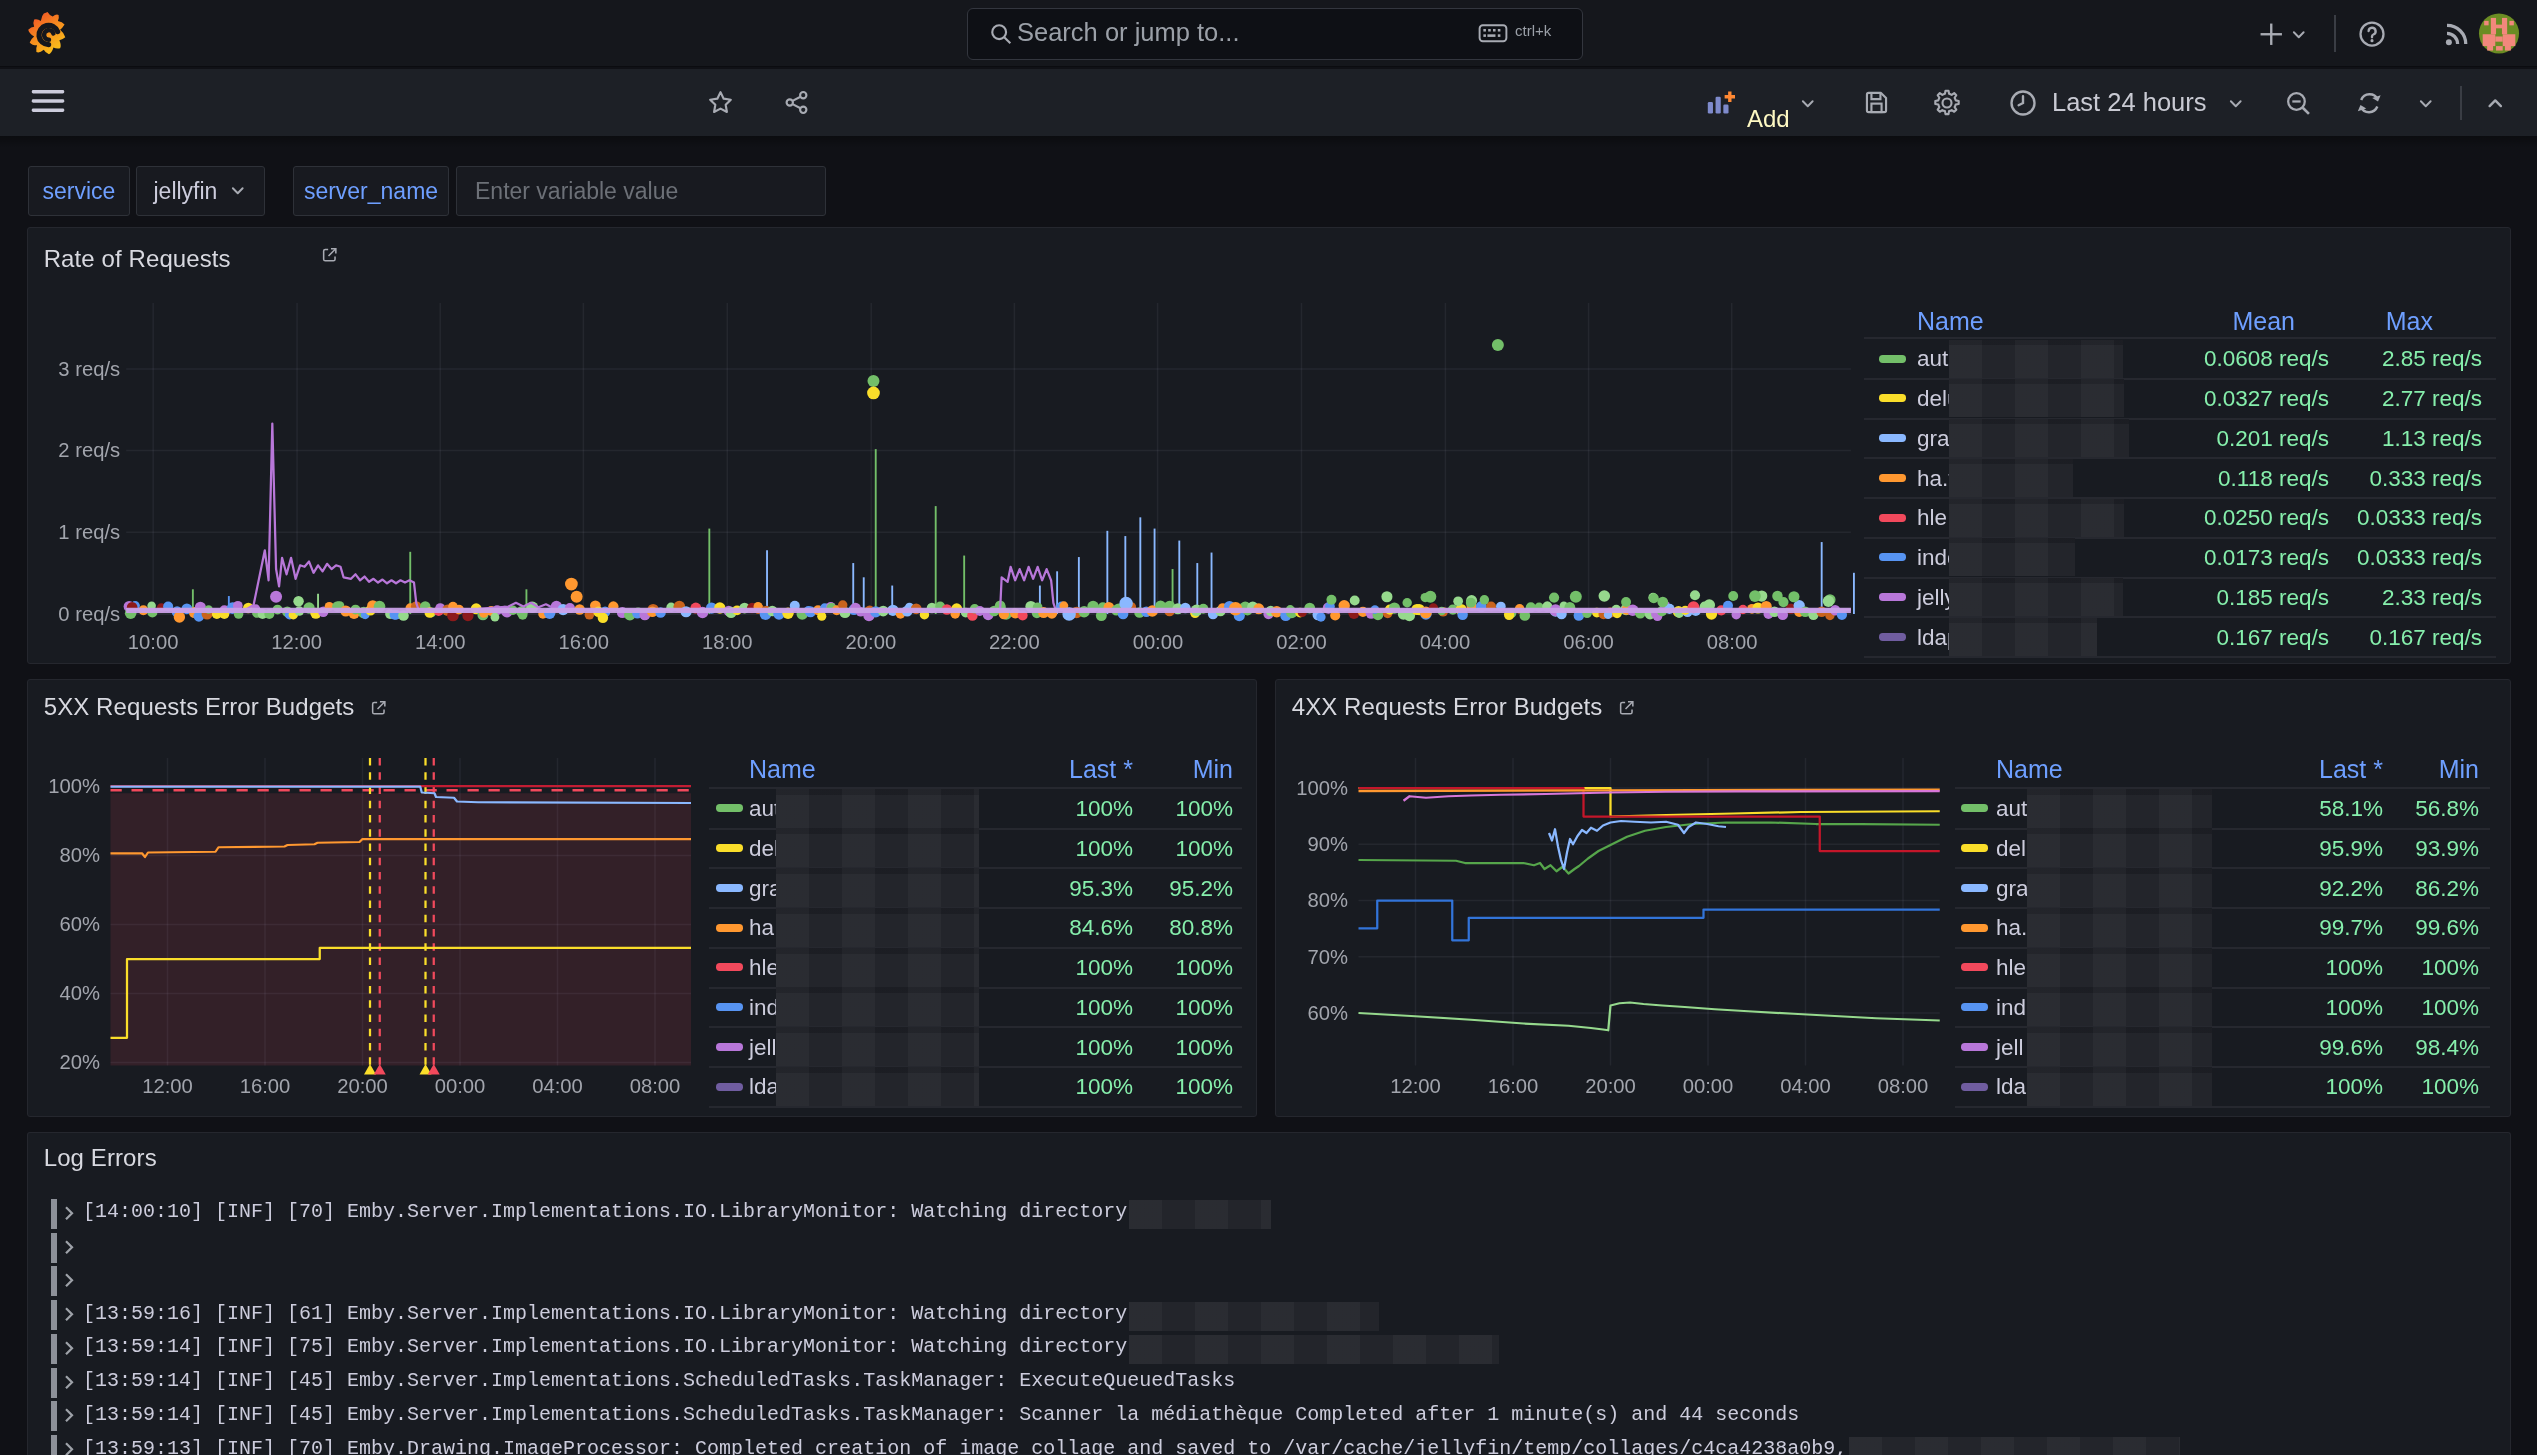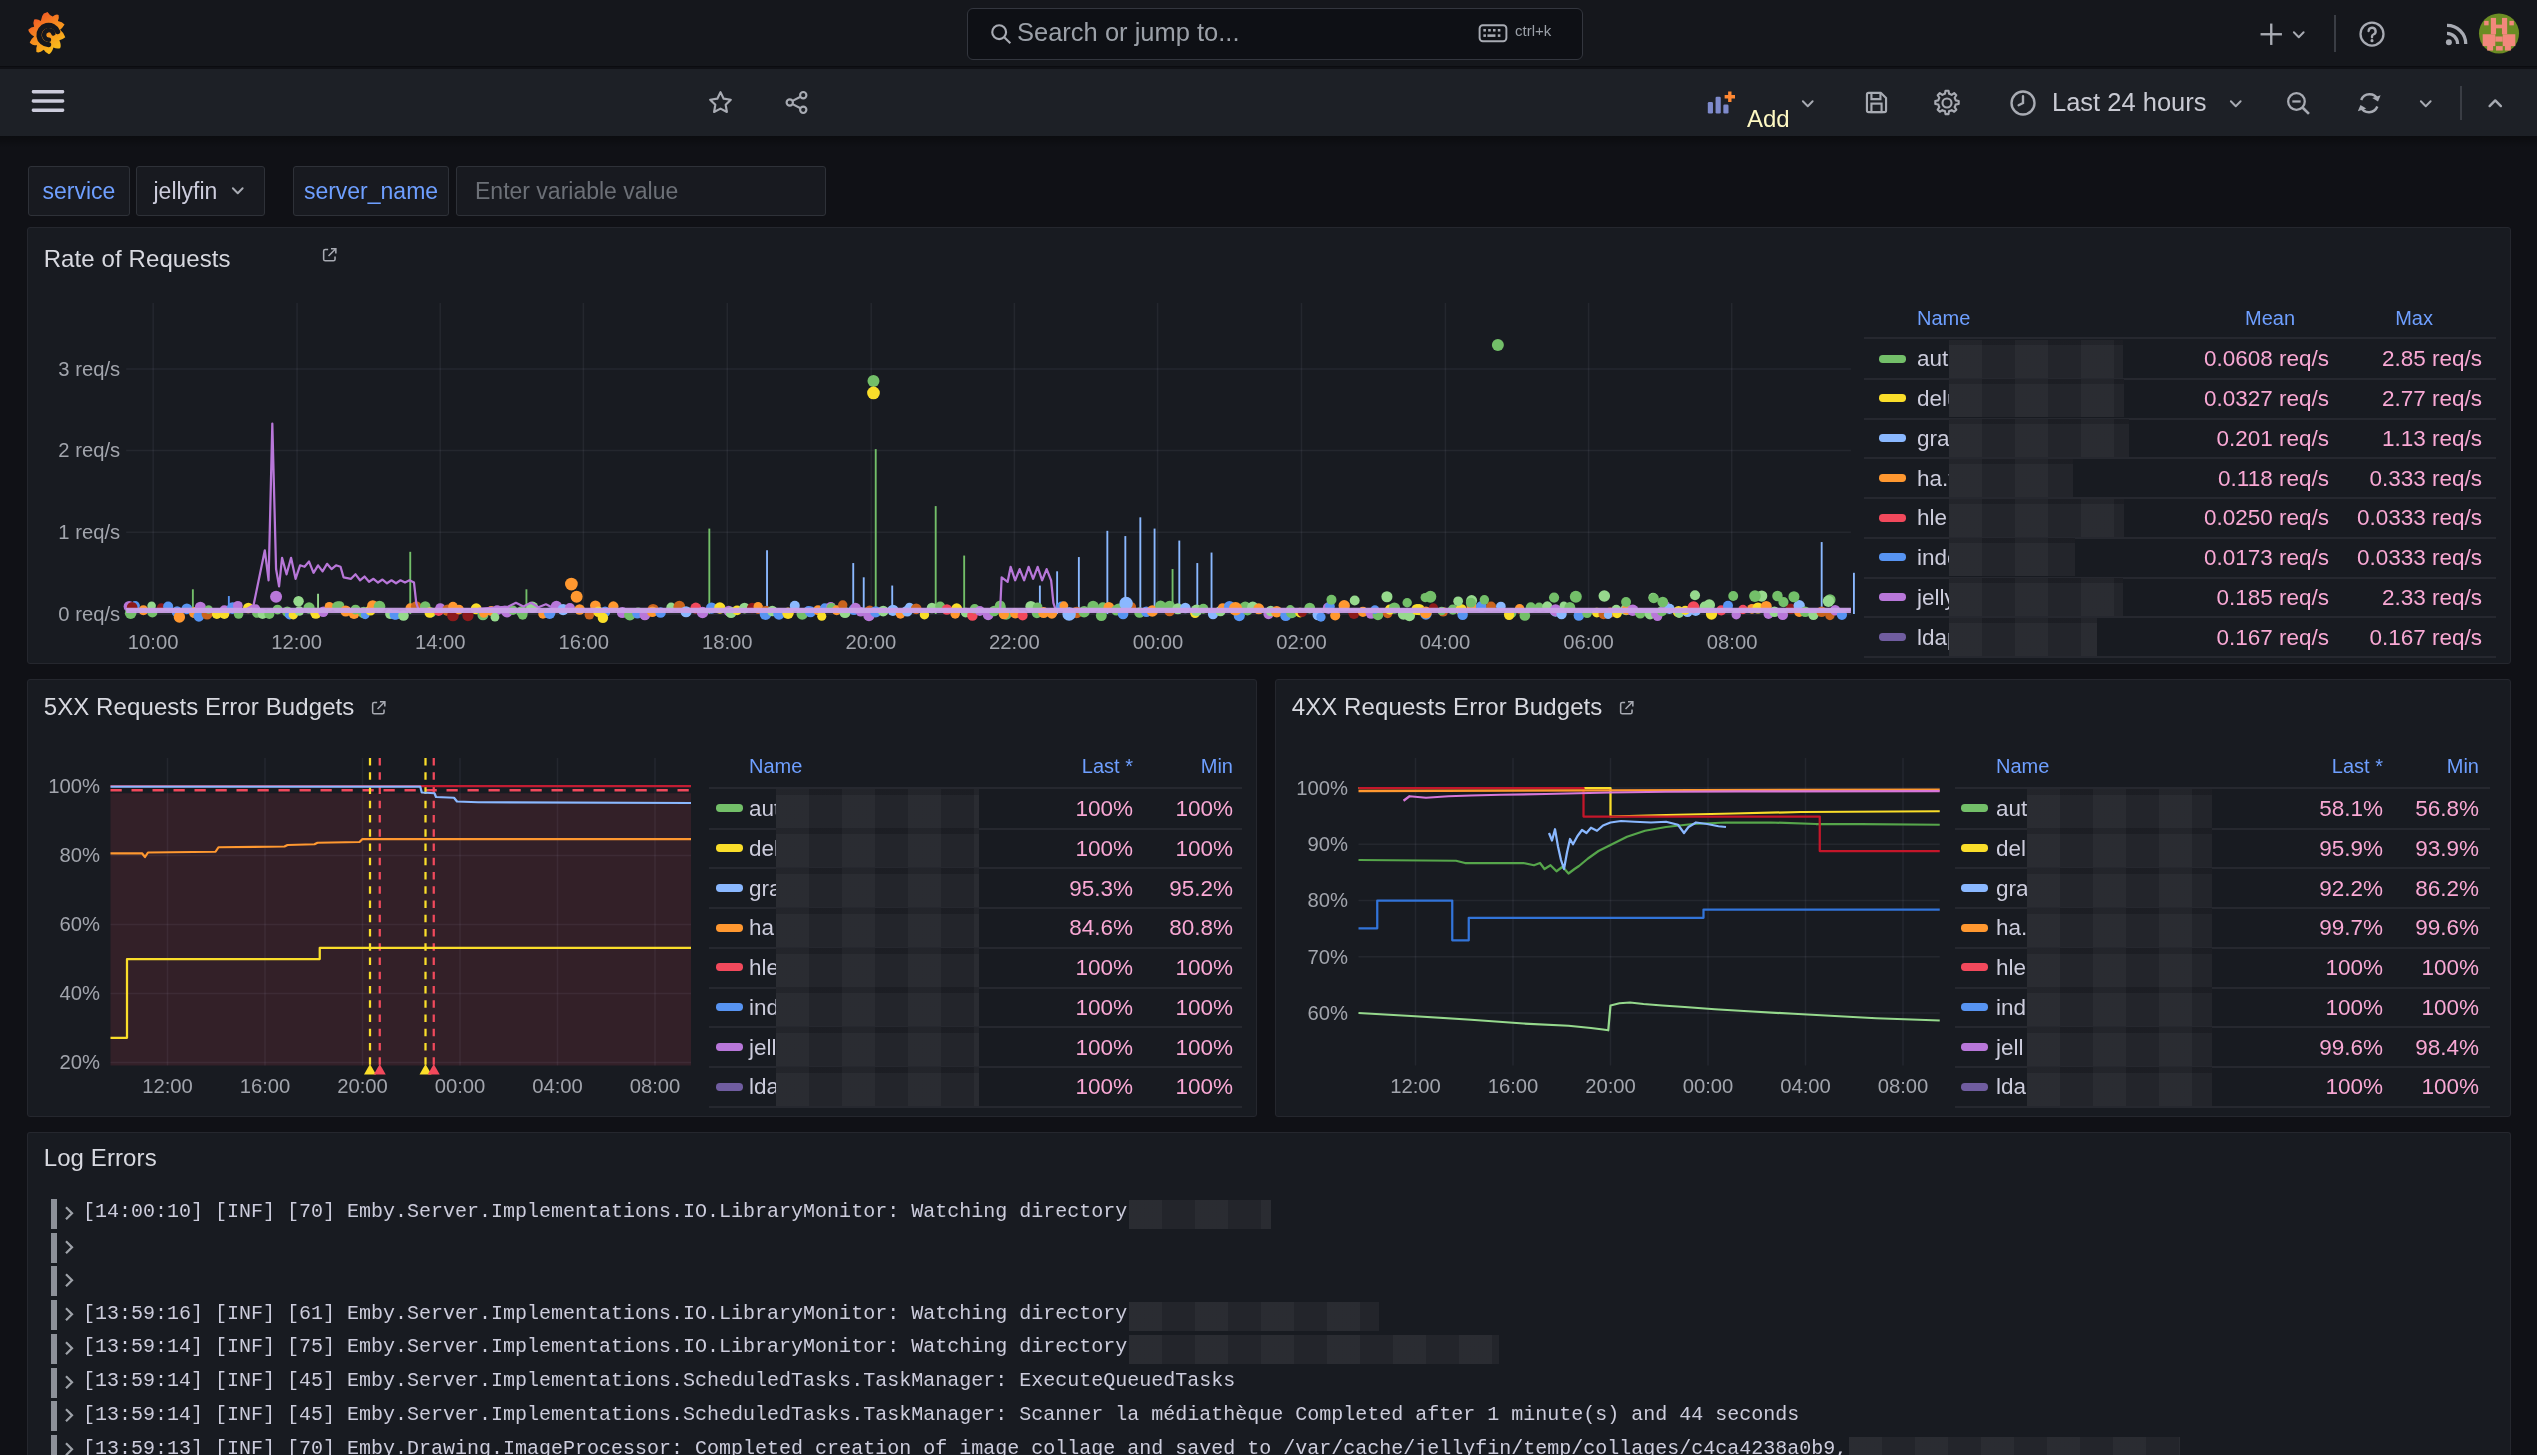"Name" .lh { font-size: 20px -> 25px }
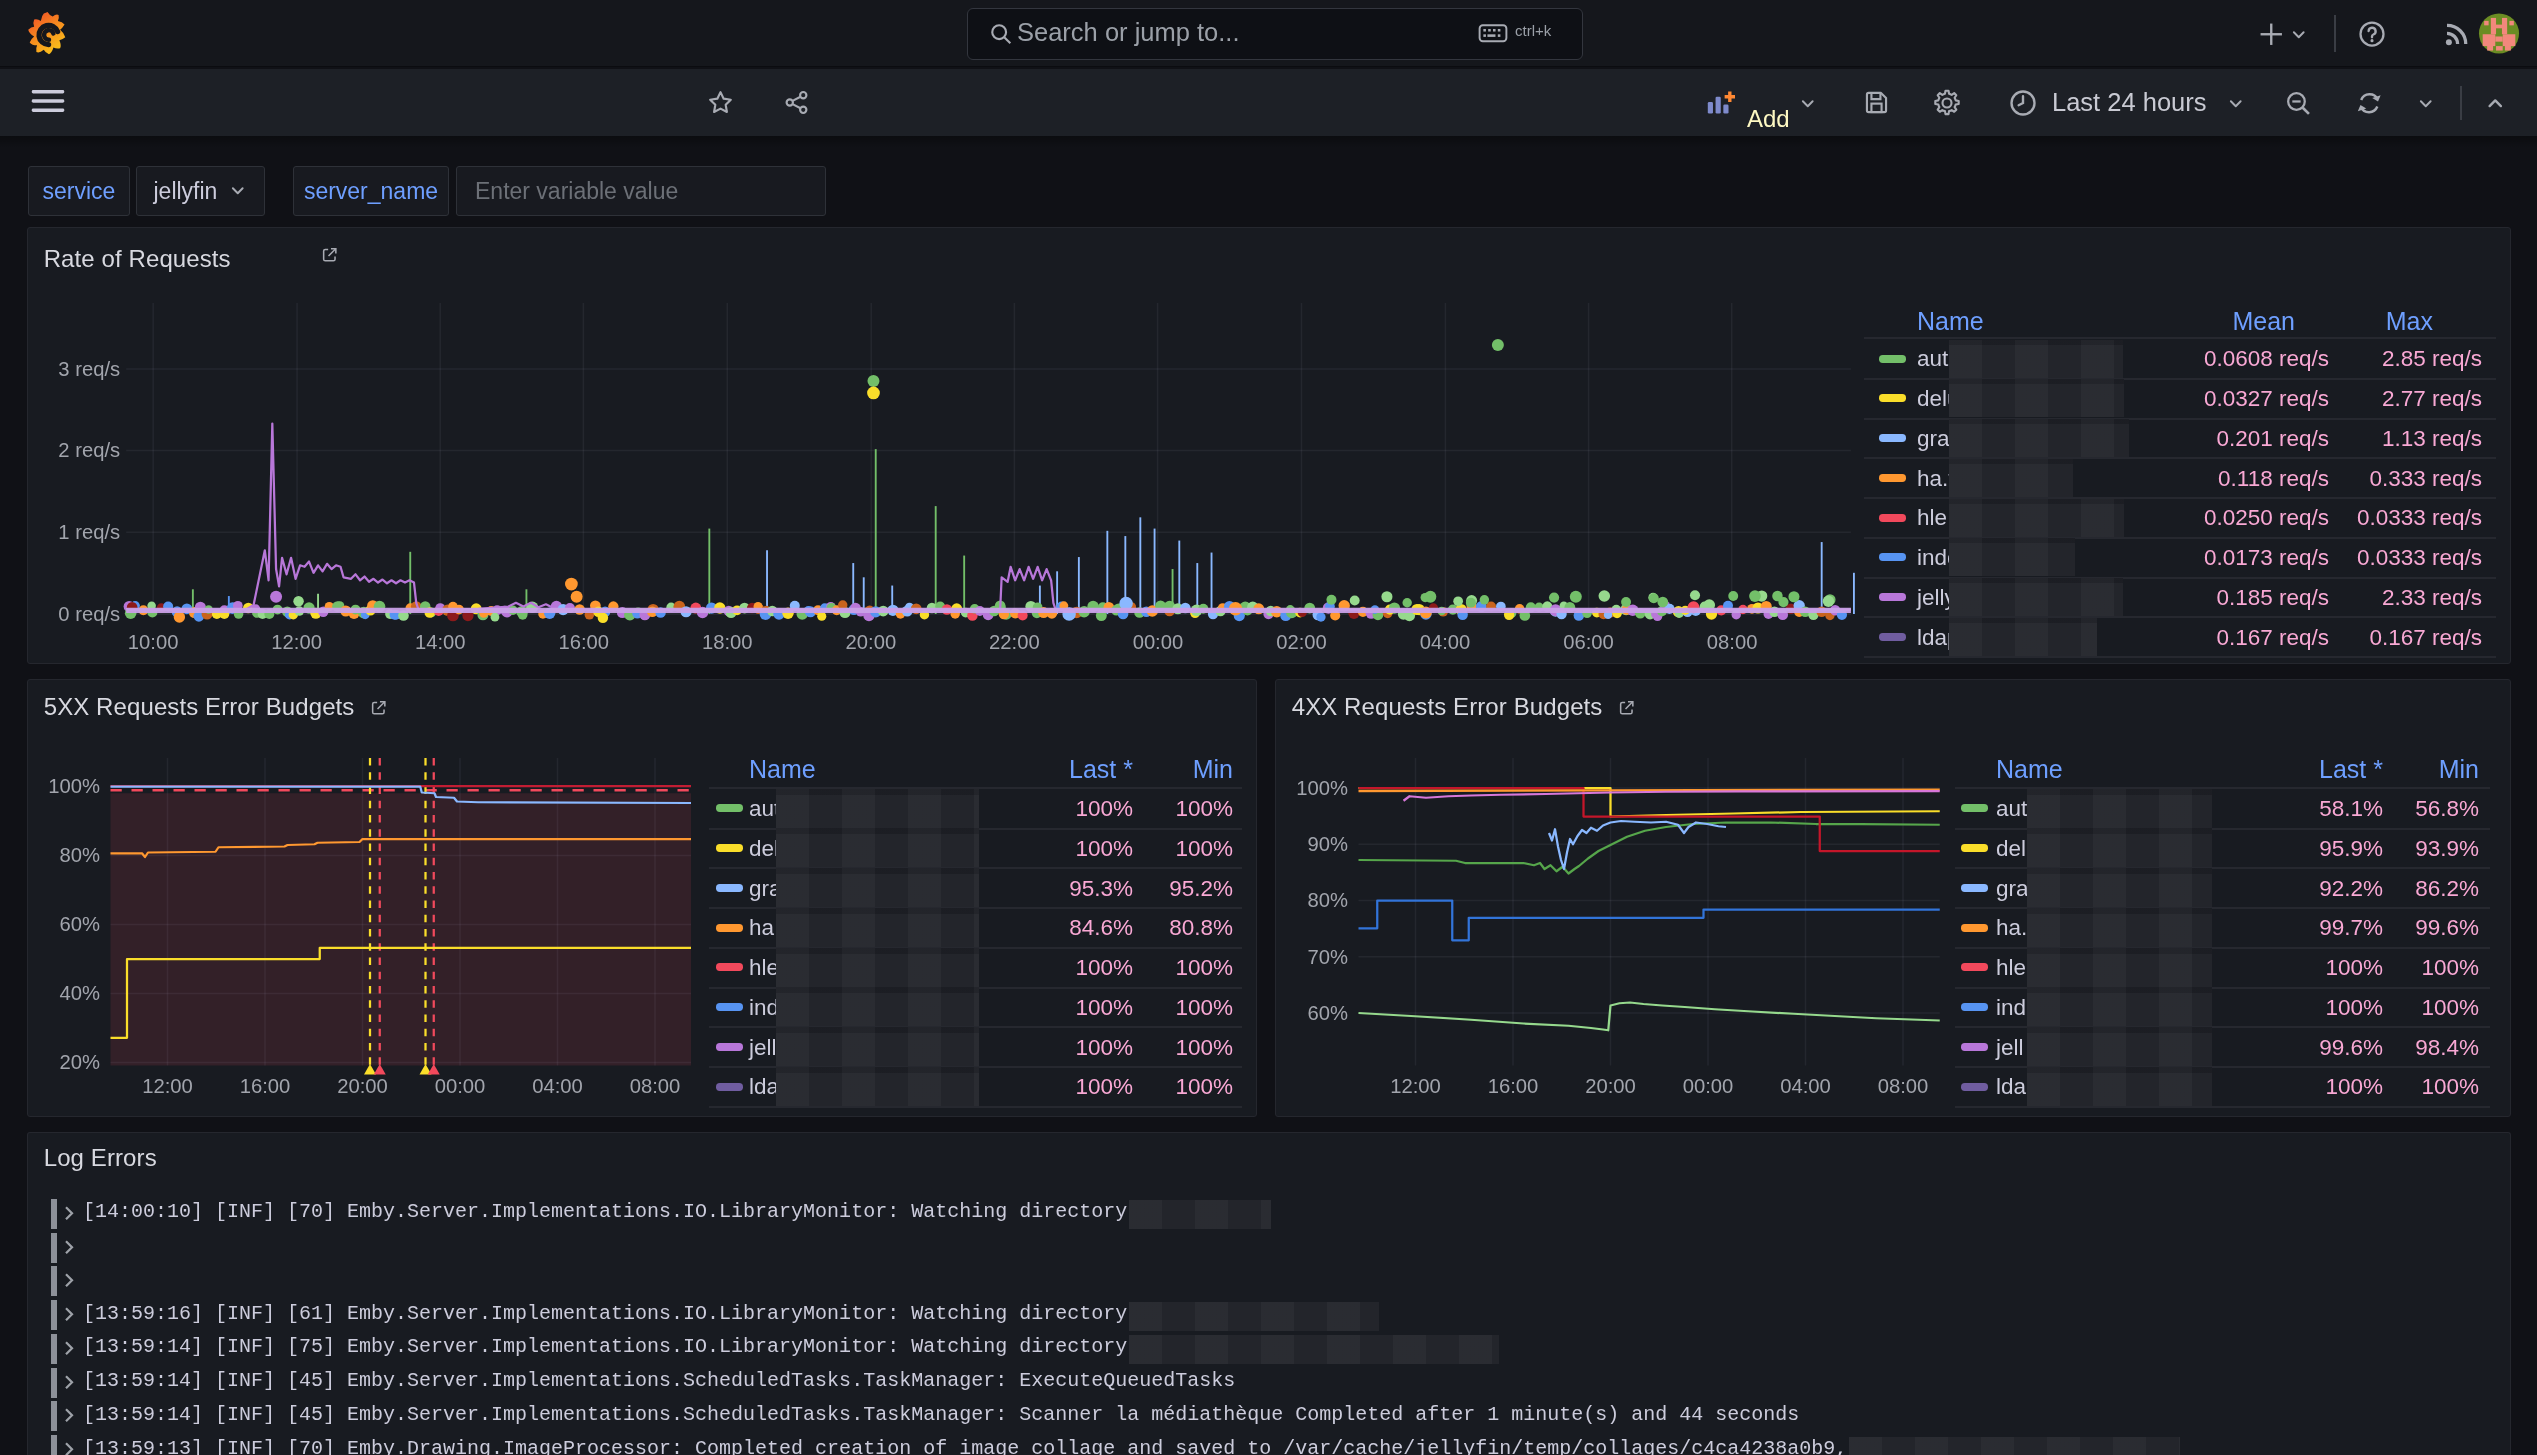"0.0608 req/s" .lv { color: #f9a8d4 -> #86efac }
